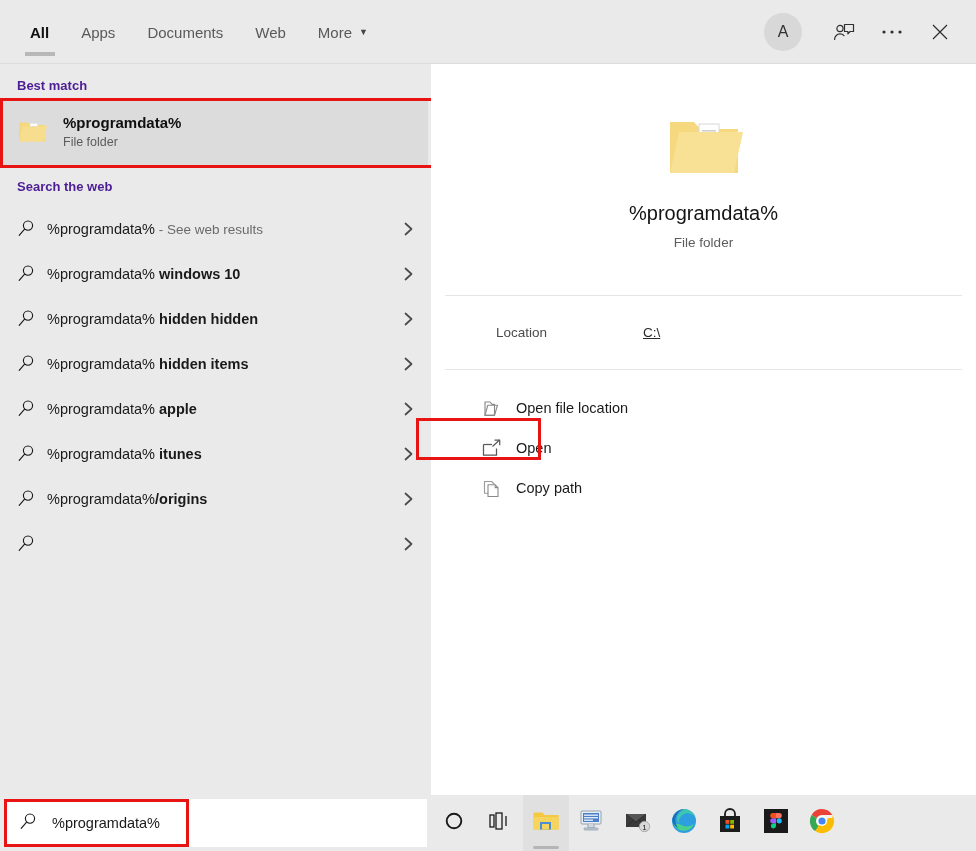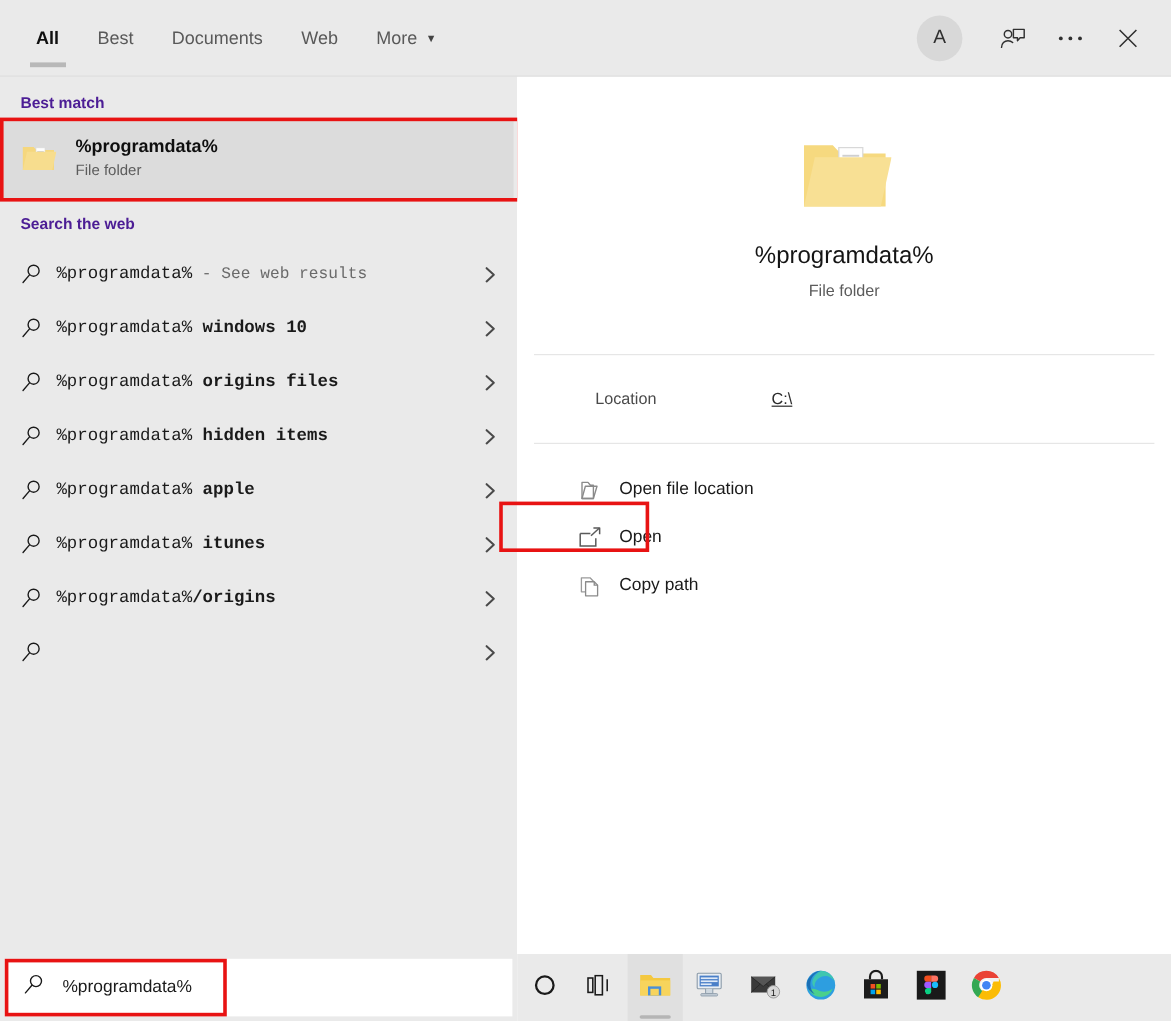"Best" span { text: Best -> Apps }
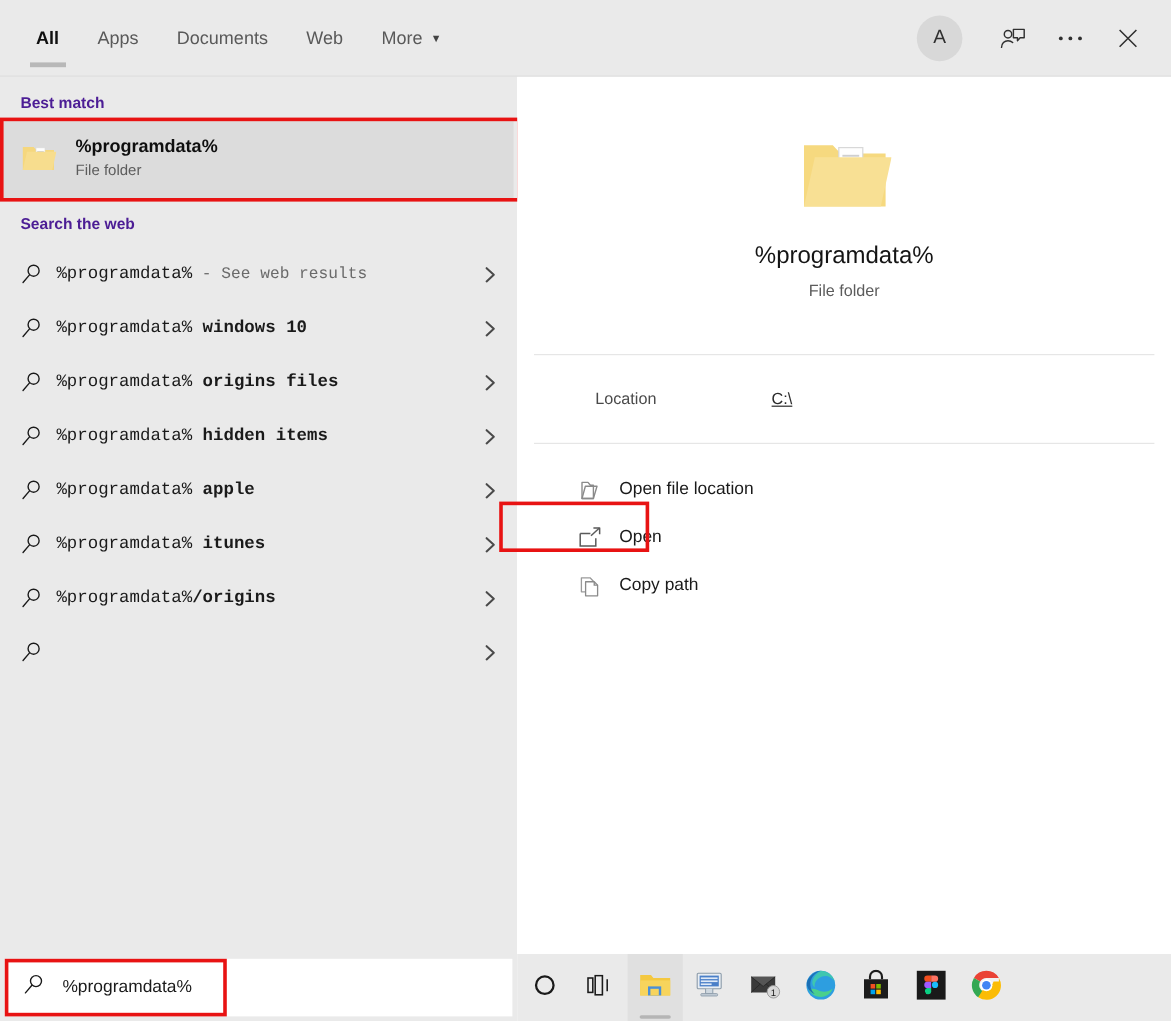"%programdata% - See web results" .web-item { font-family: Liberation Mono, monospace -> none }
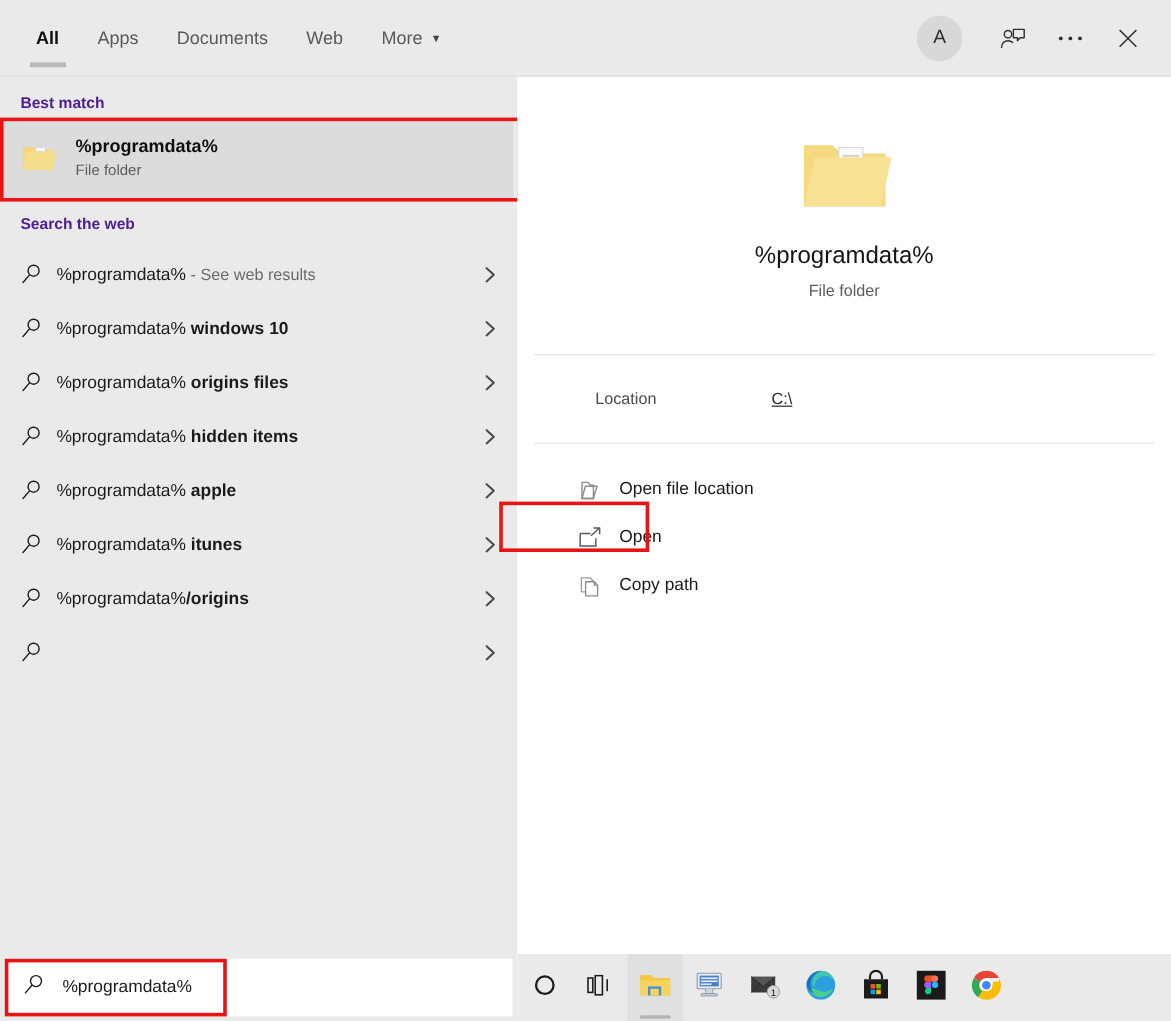"origins files" b { text: origins files -> hidden hidden }
